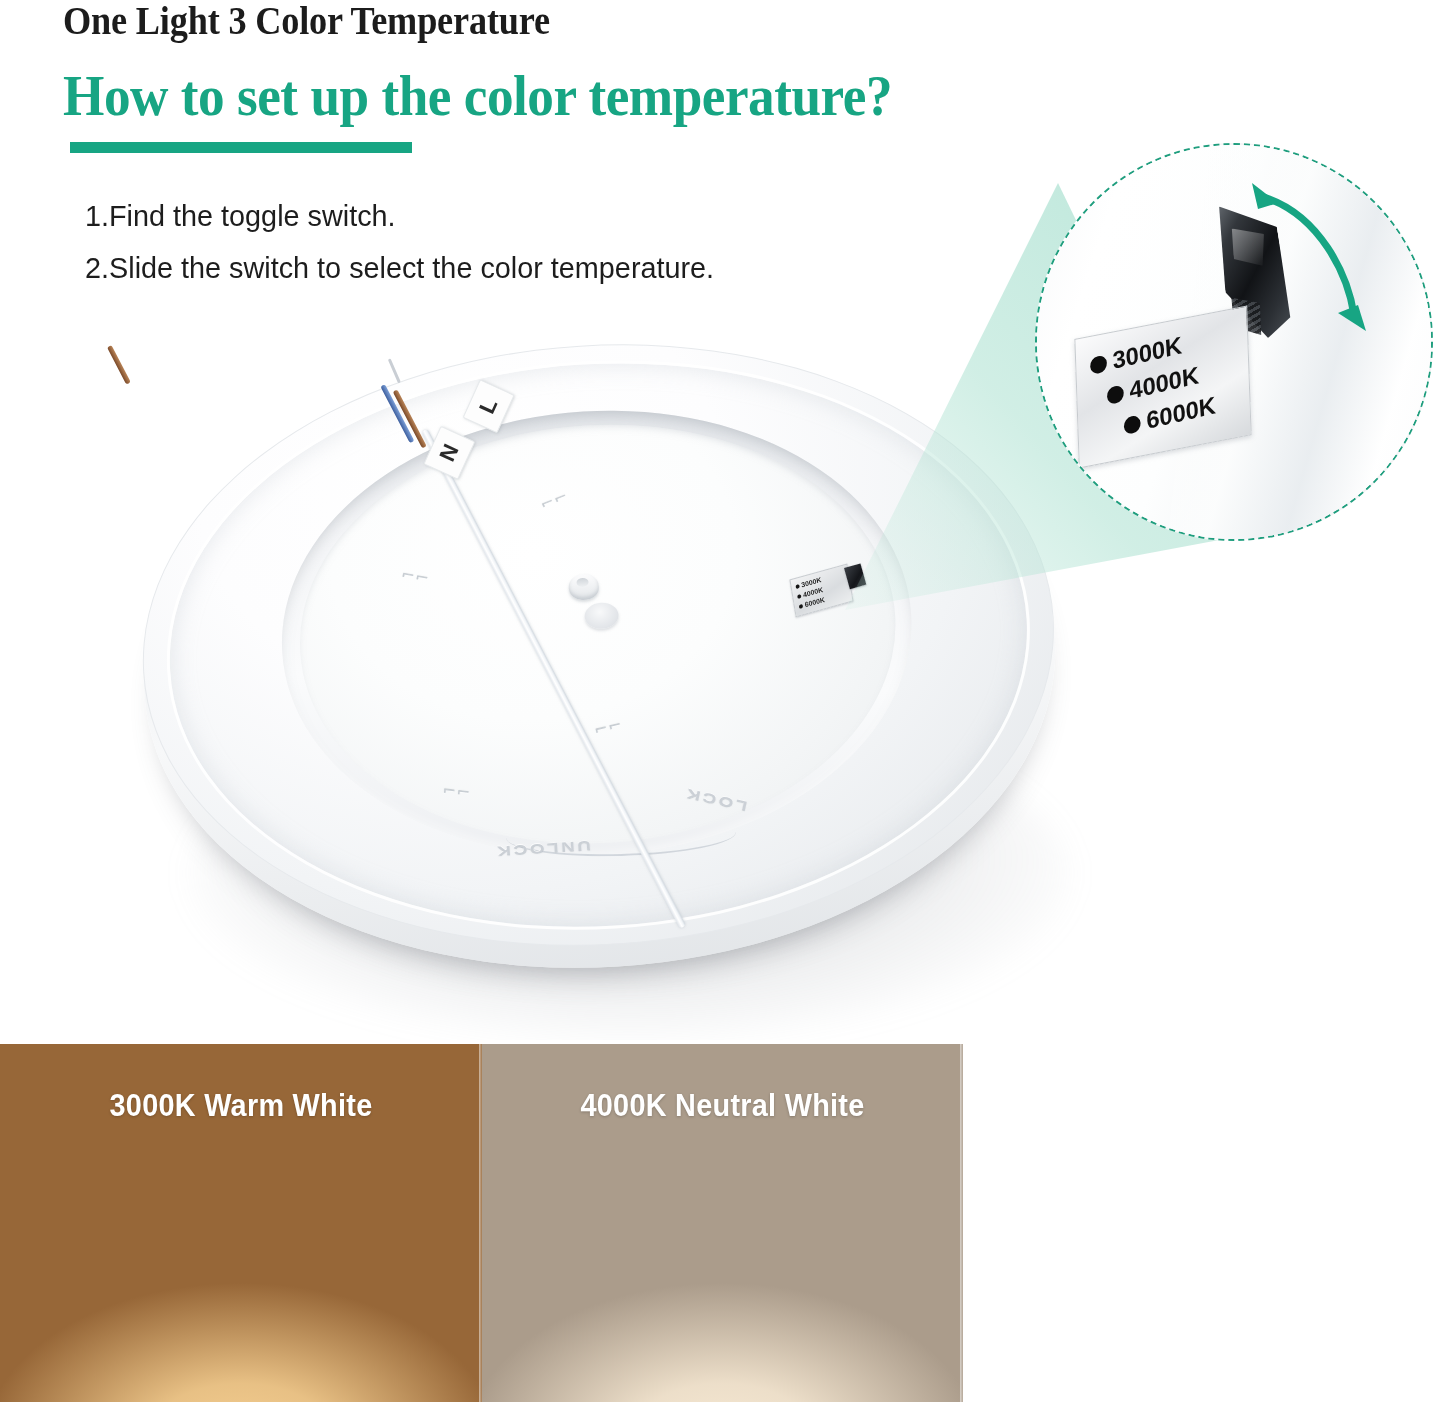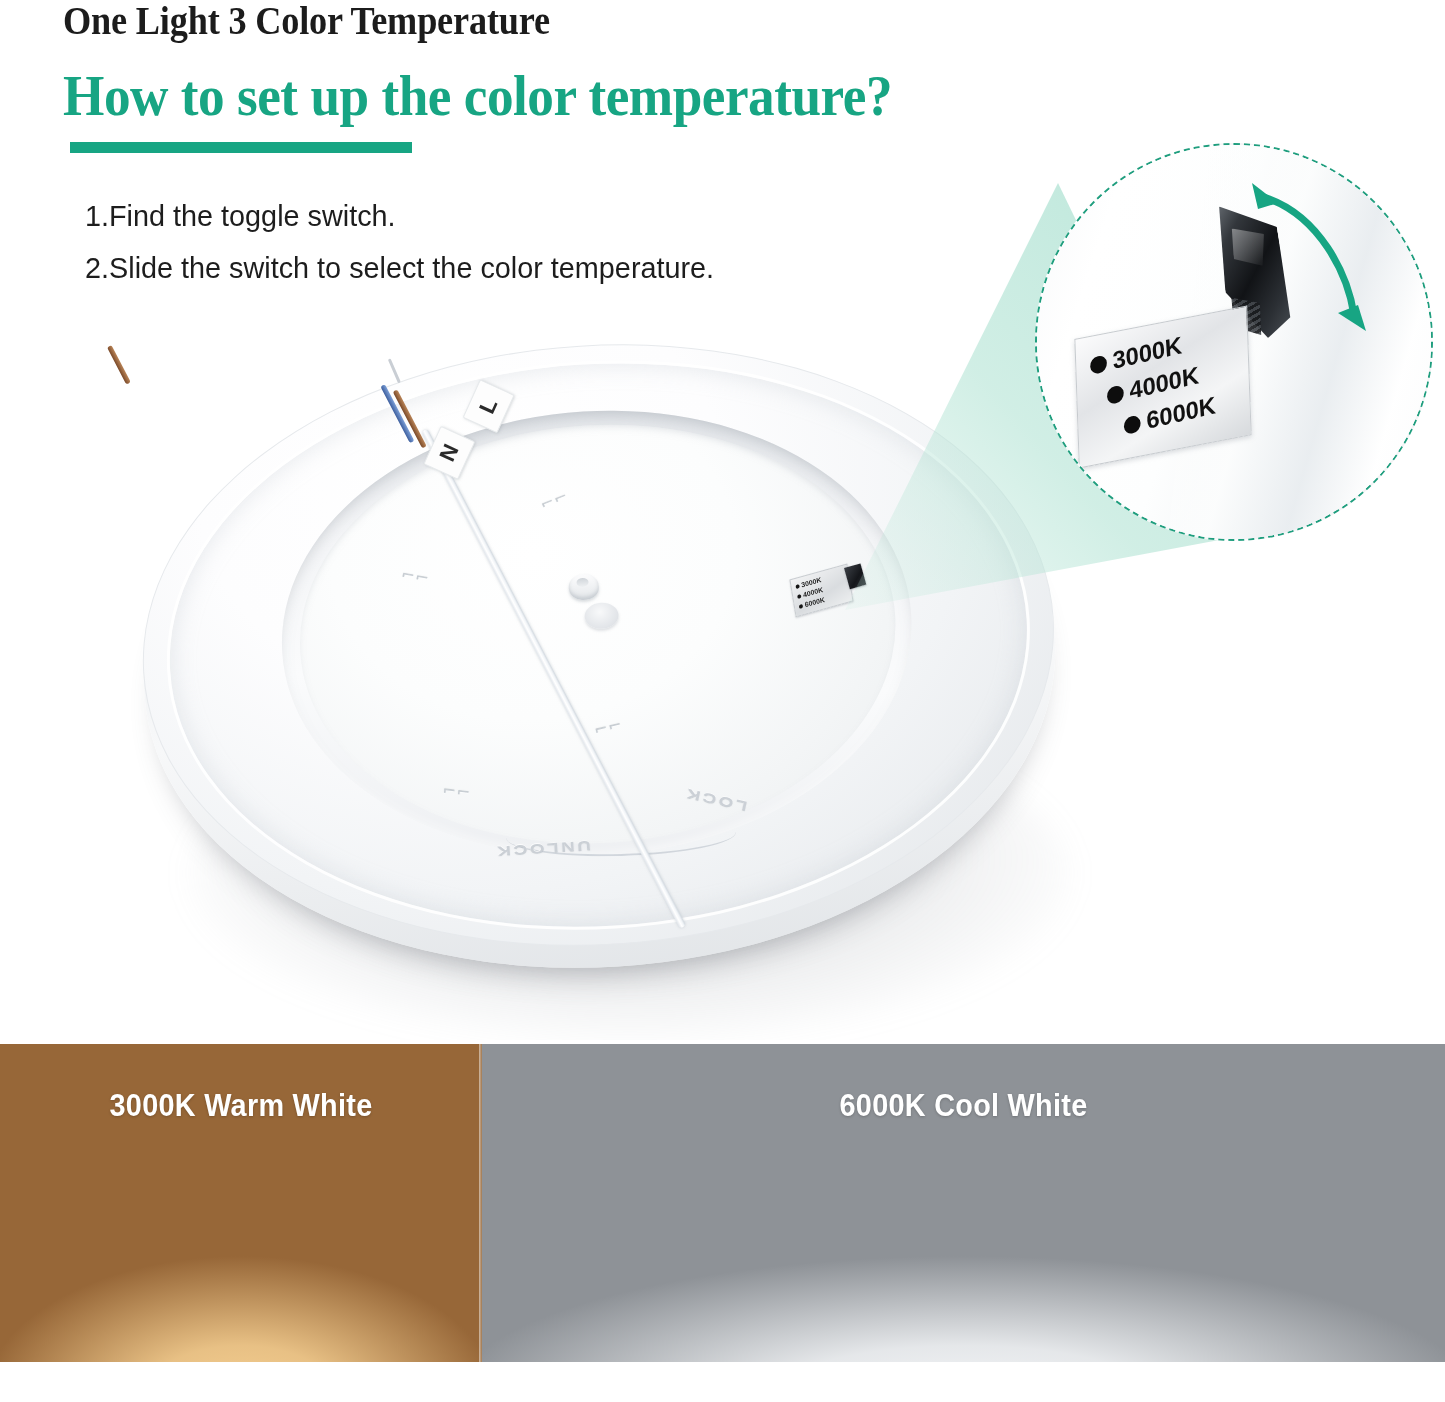"3000K Warm White" .swatch { height: 318px -> 358px }
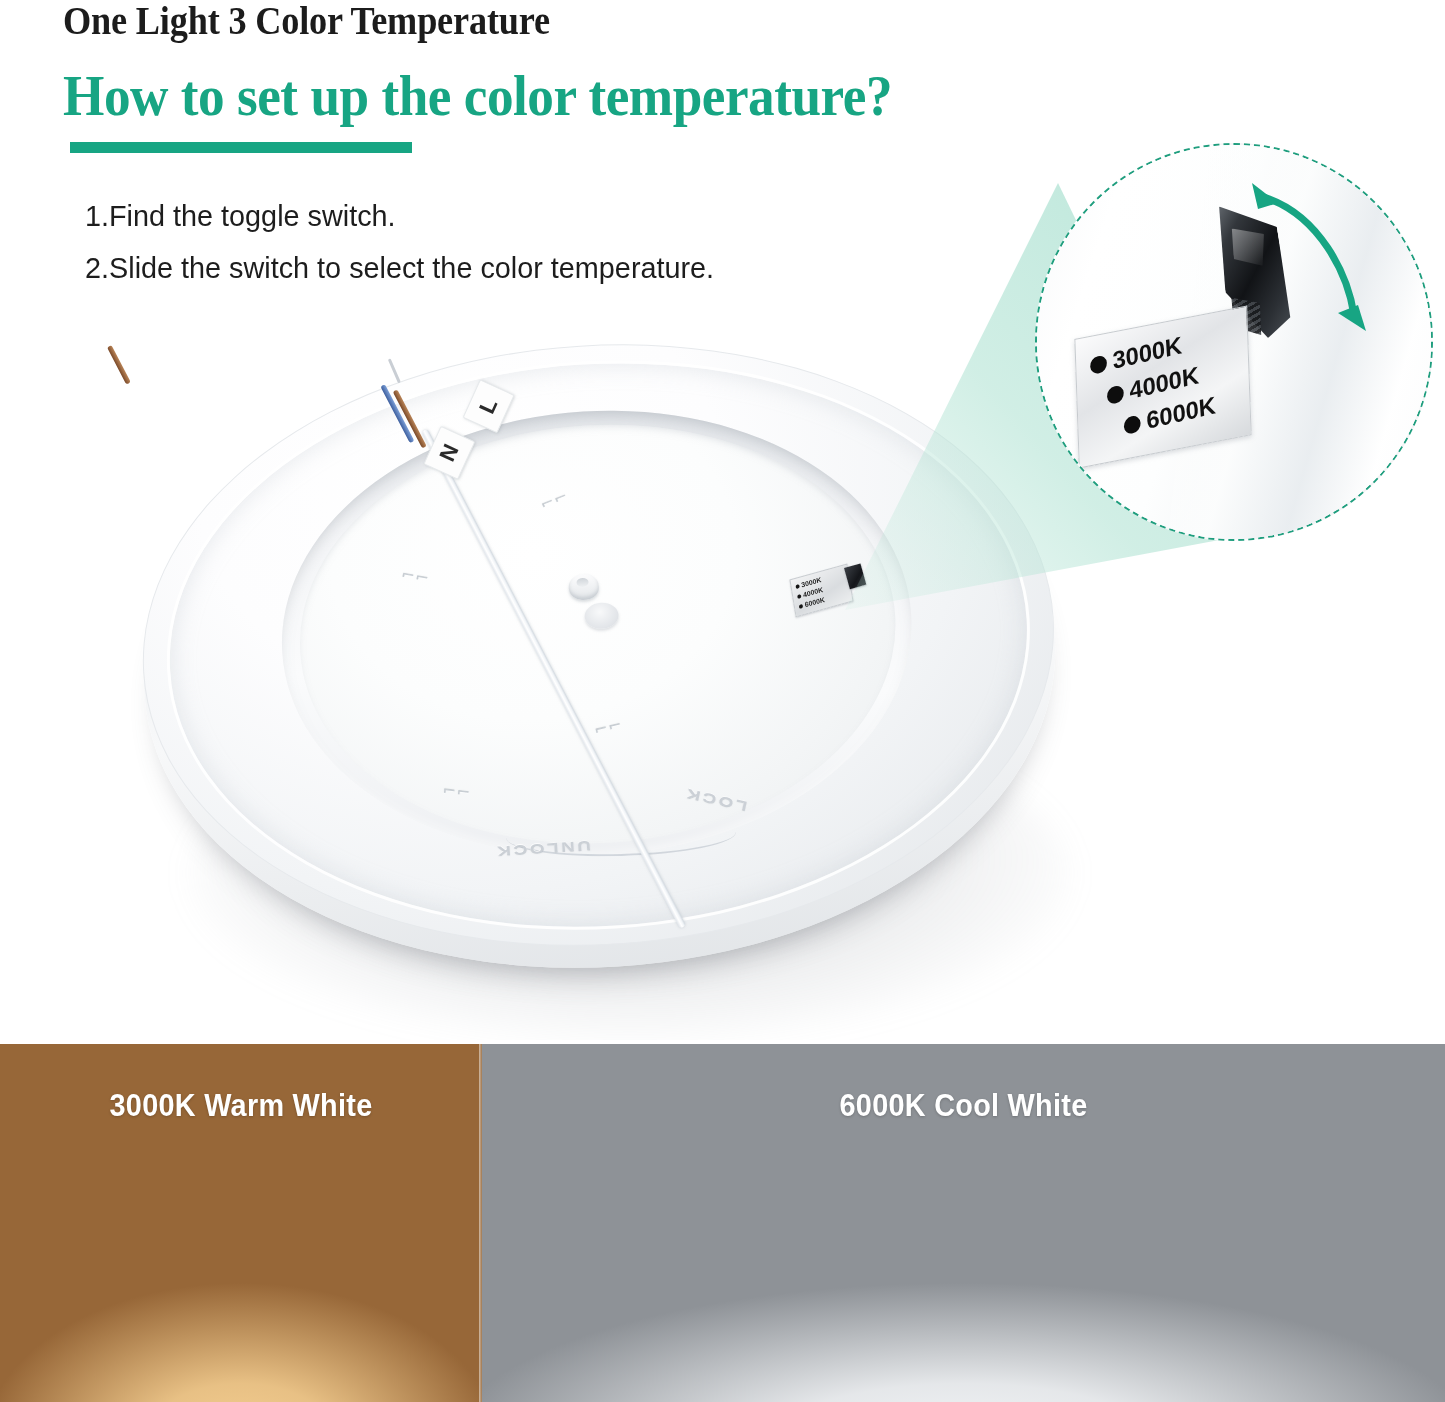"4000K Neutral White" div.swatch { html: none -> <div> <div></div> <div>4000K Neutral White</div> <div></div> </div> }
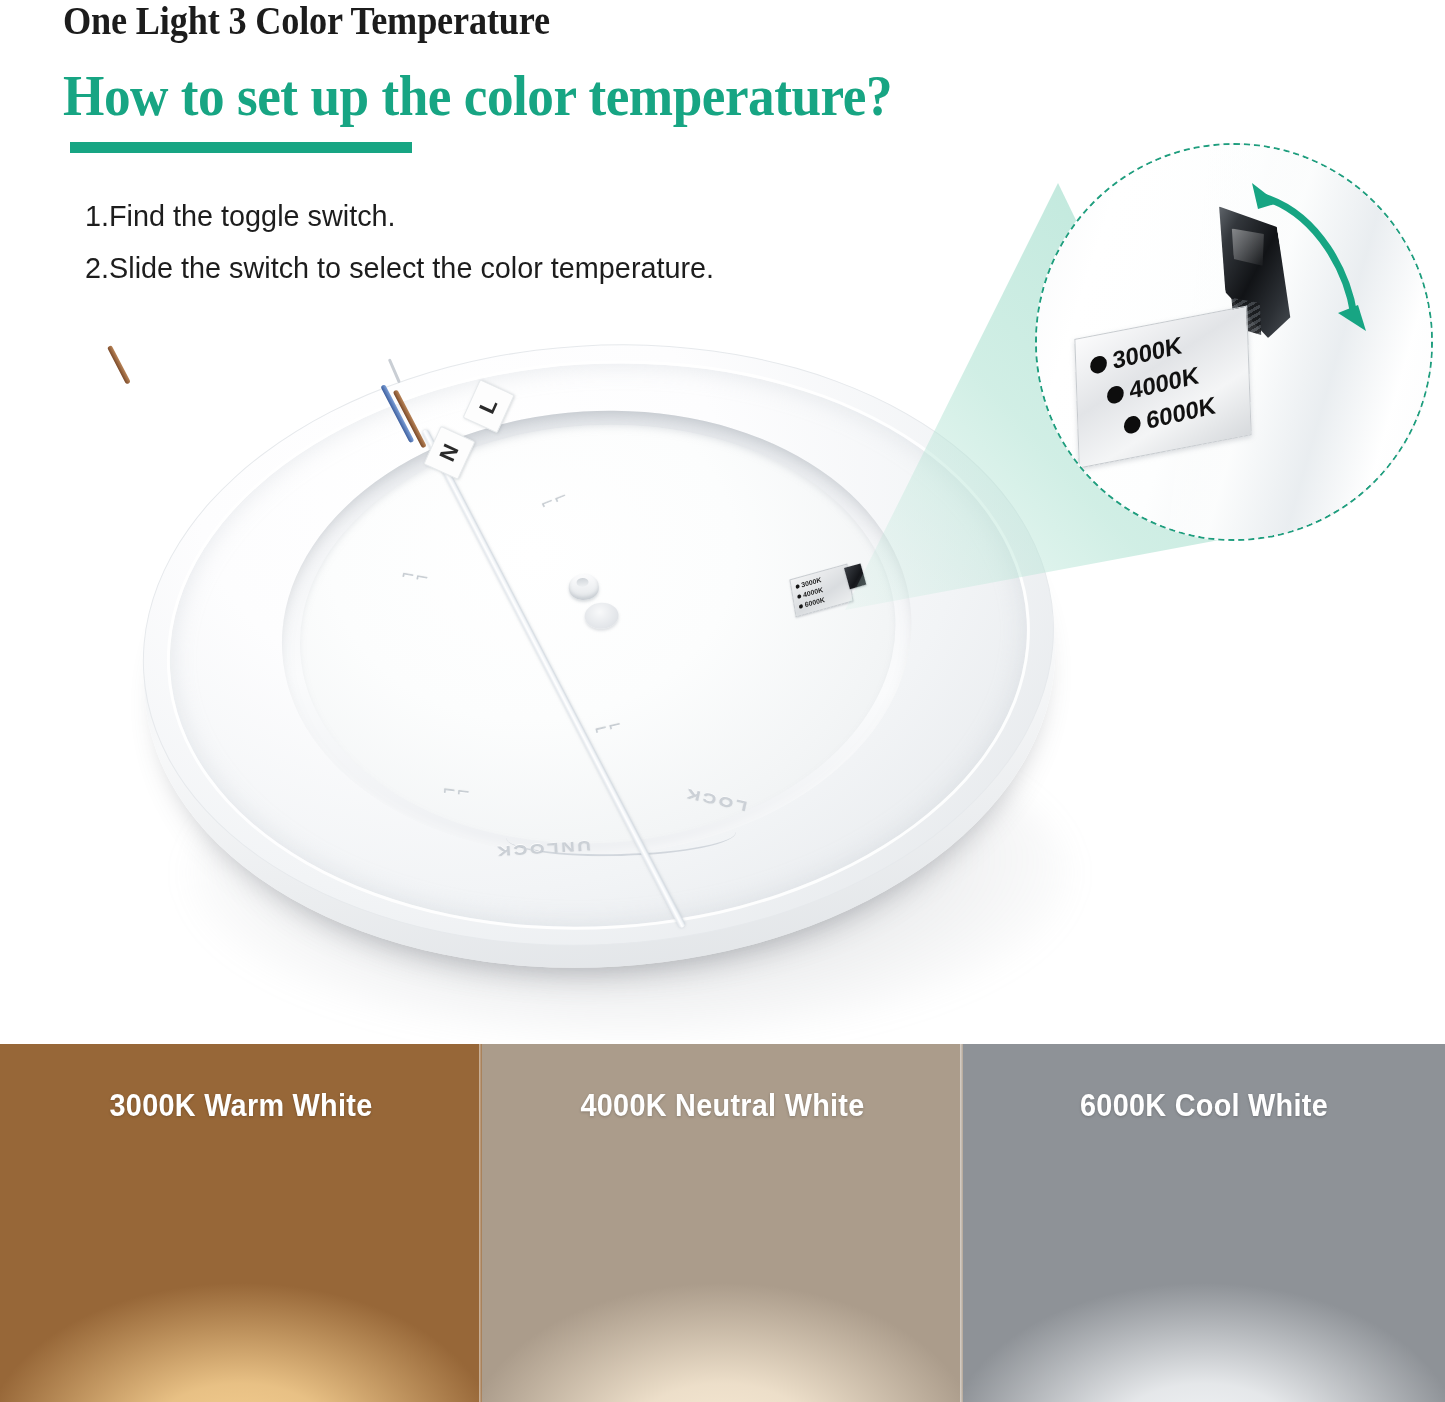"6000K Cool White" div.swatch { html: <div> <div></div> <div>6000K Cool White</div> </div> -> none }
